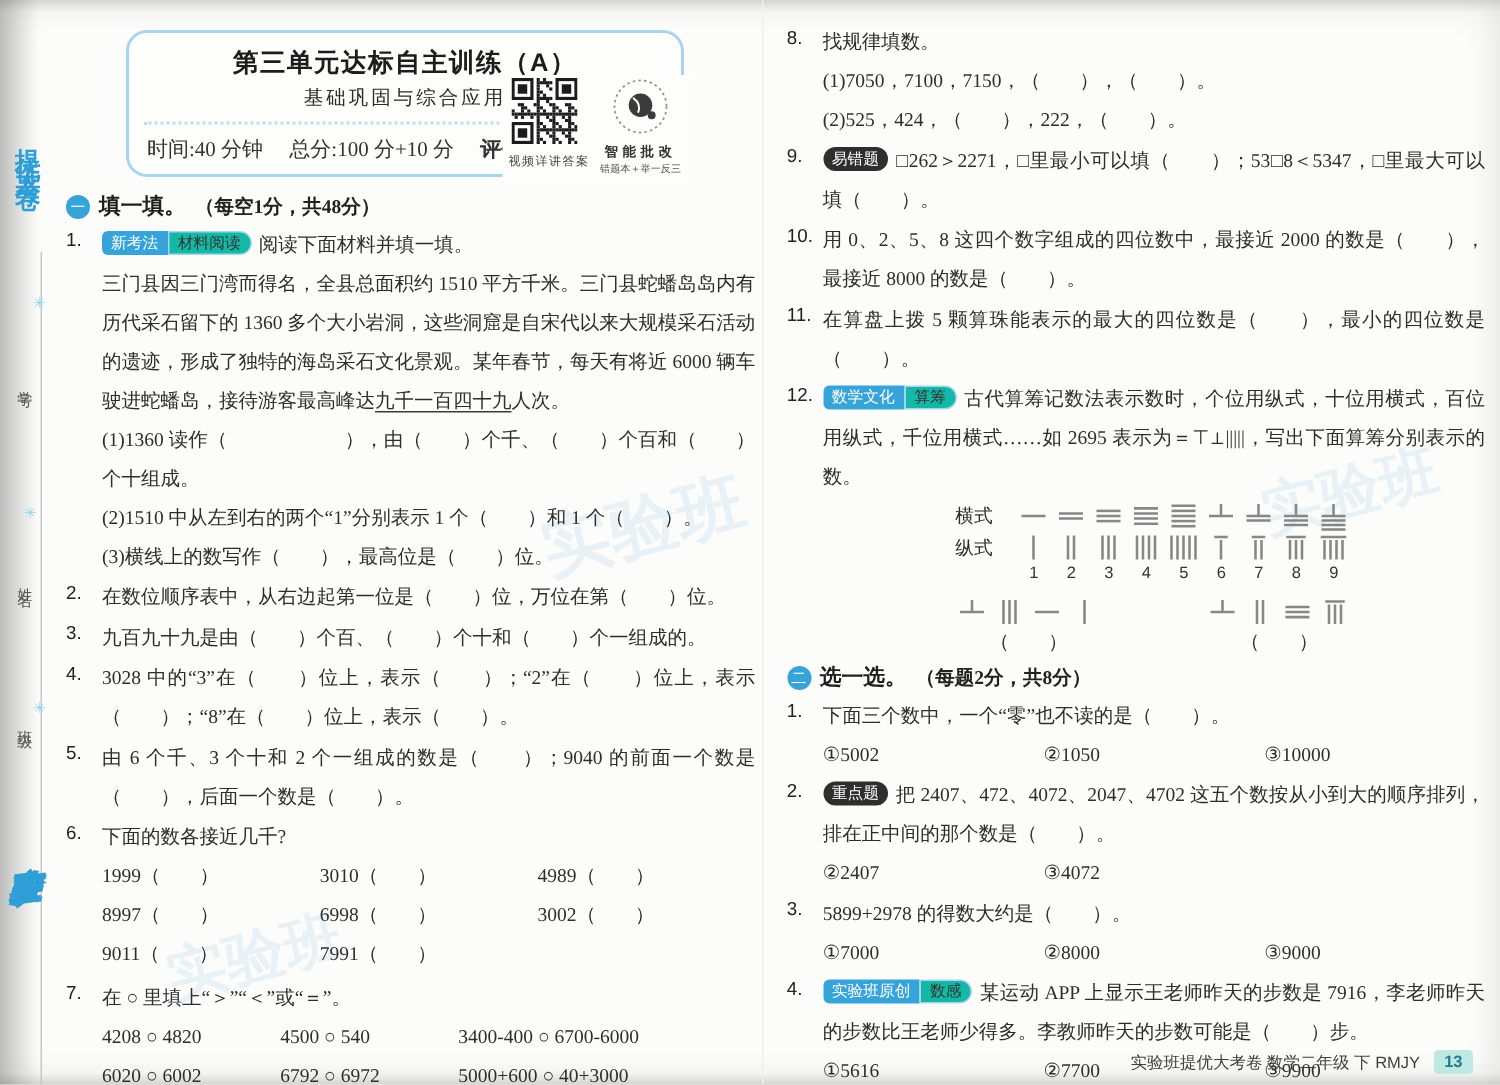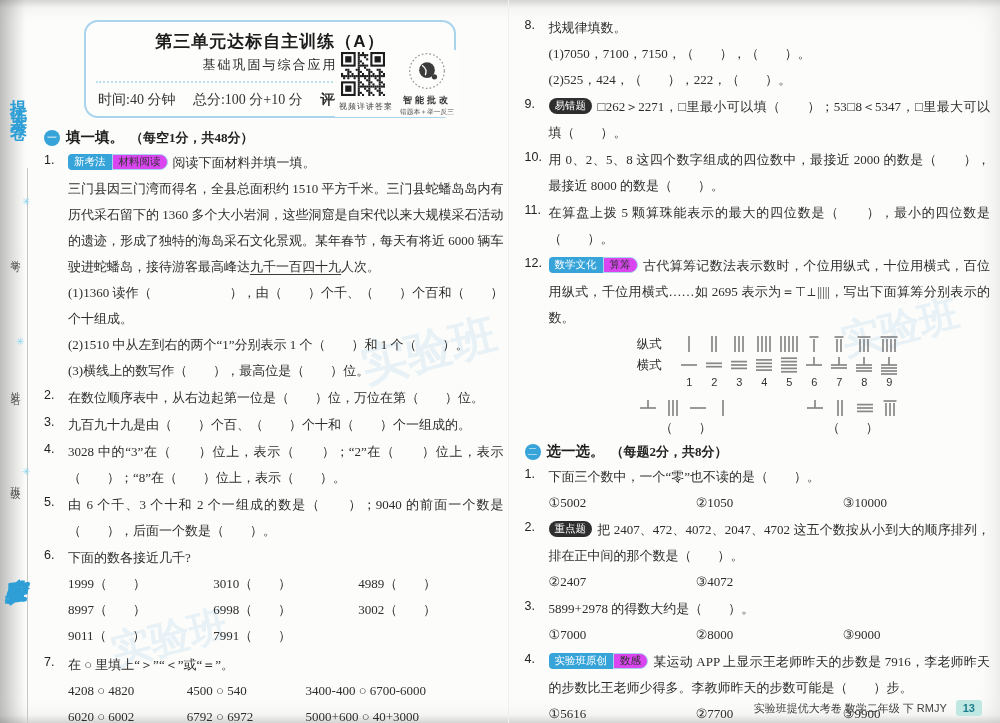"易错题" .badge { font-family: Liberation Mono, monospace -> Liberation Sans, sans-serif }
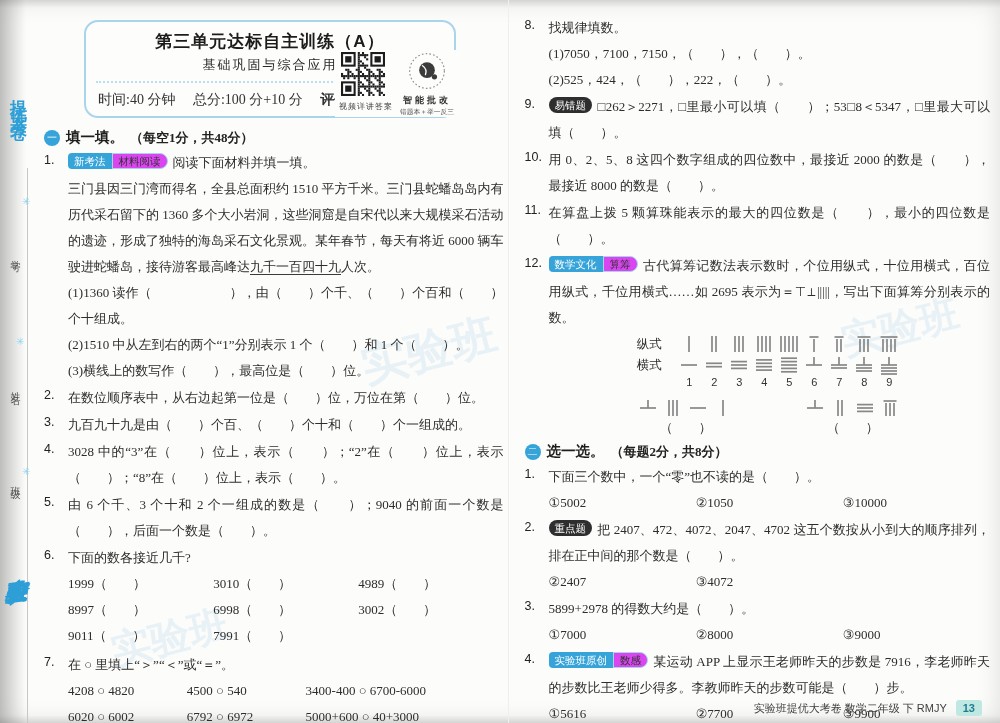"材料阅读" .badge.outline { background: #d946ef -> #14b8a6 }
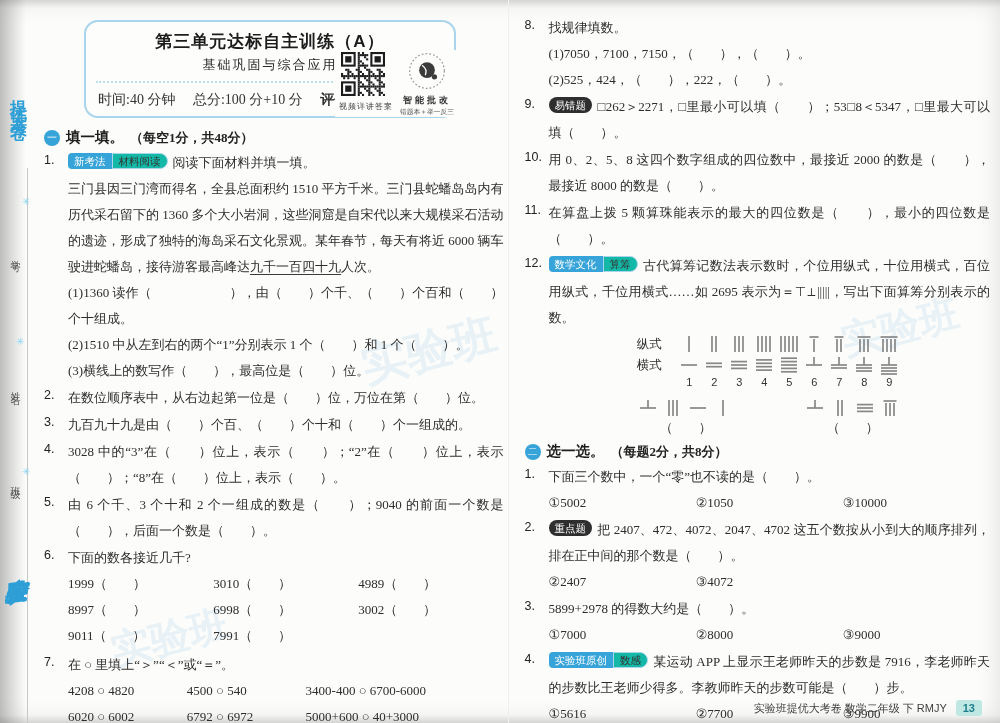"纵式" div.rod-grid { order: before "横式" -> after "横式" }
